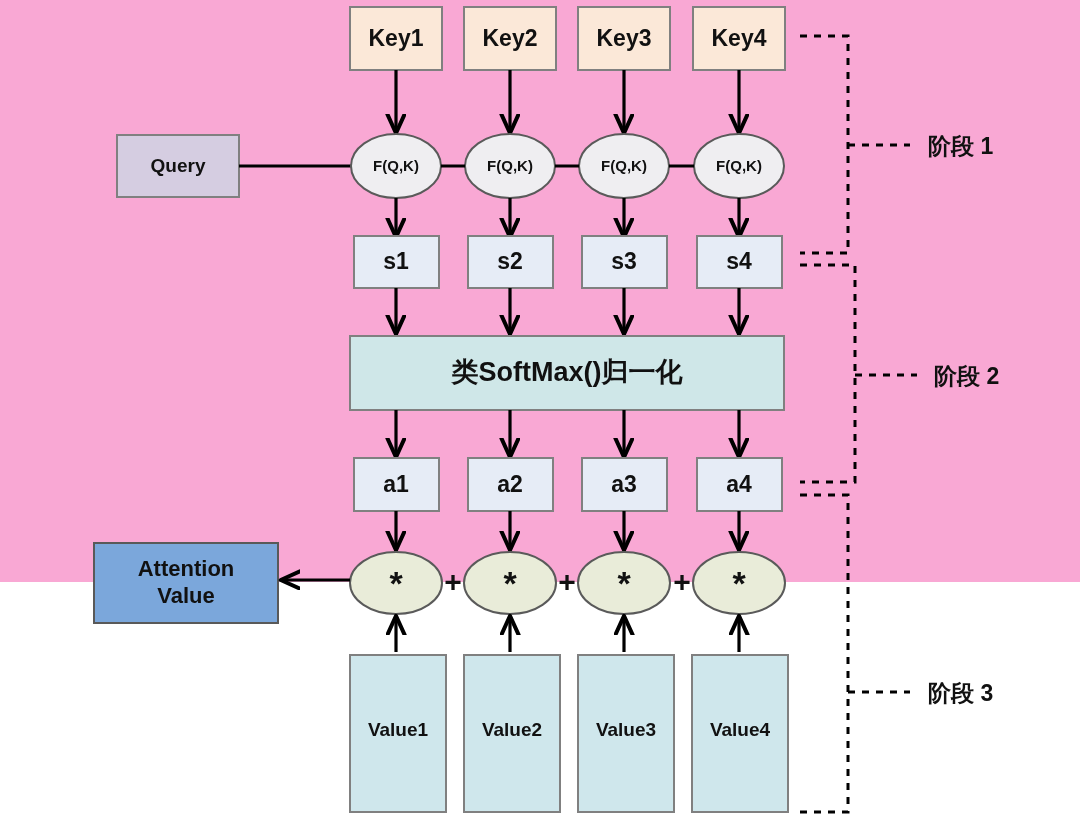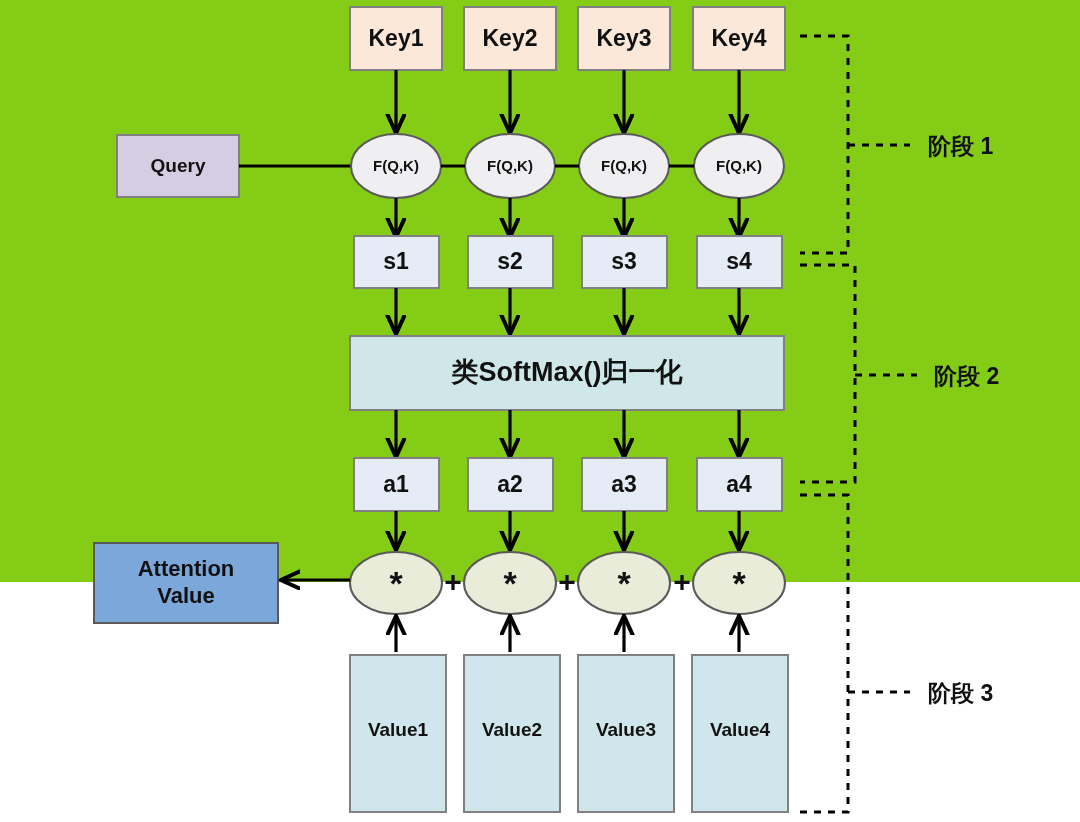"Key1" #diagram-root { background: #84cc16 -> #f9a8d4 }
